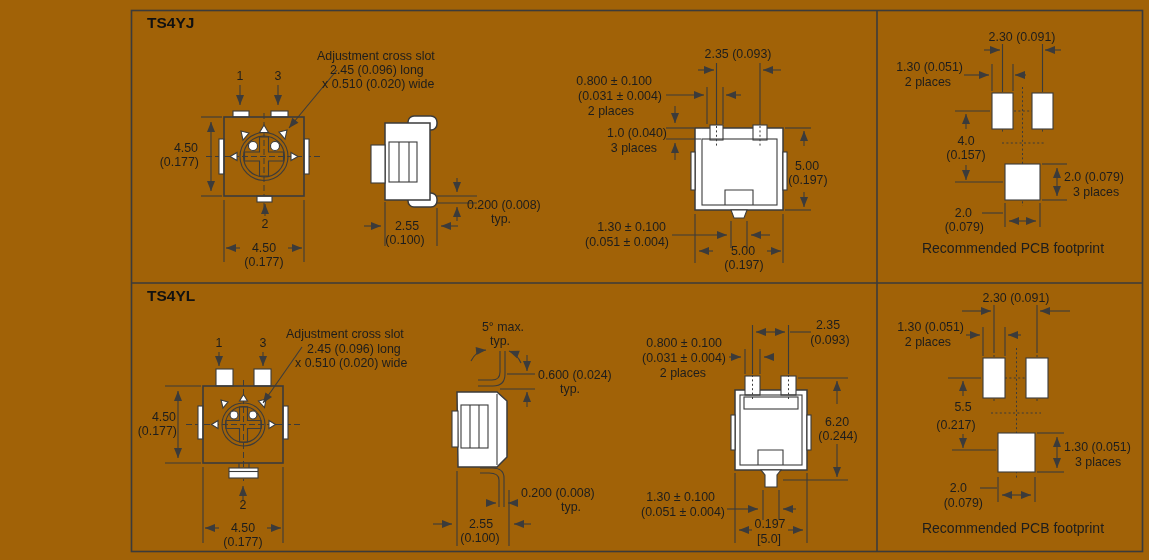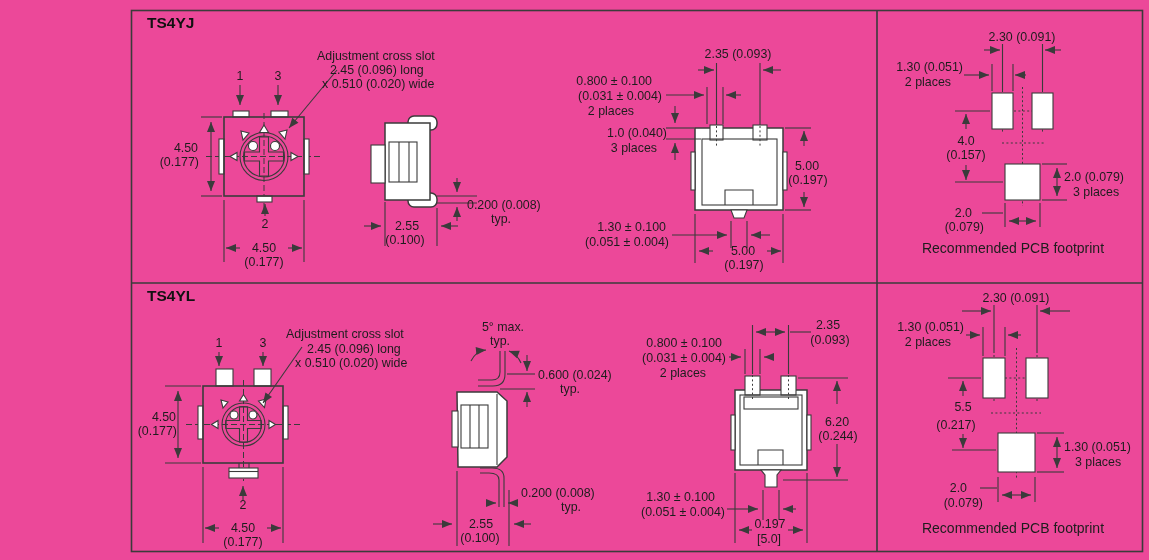"TS4YJ" #page { background: #ec4899 -> #a16207 }
